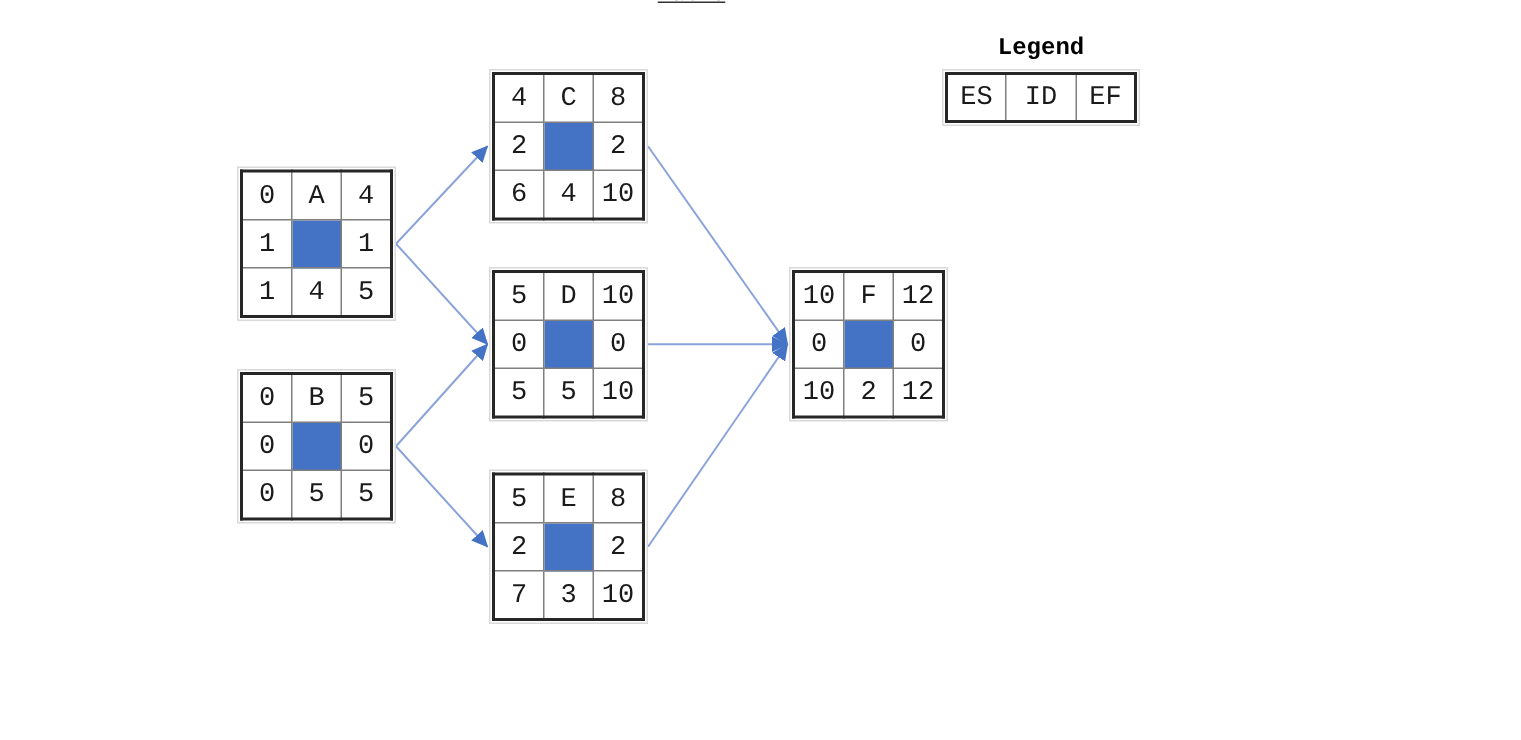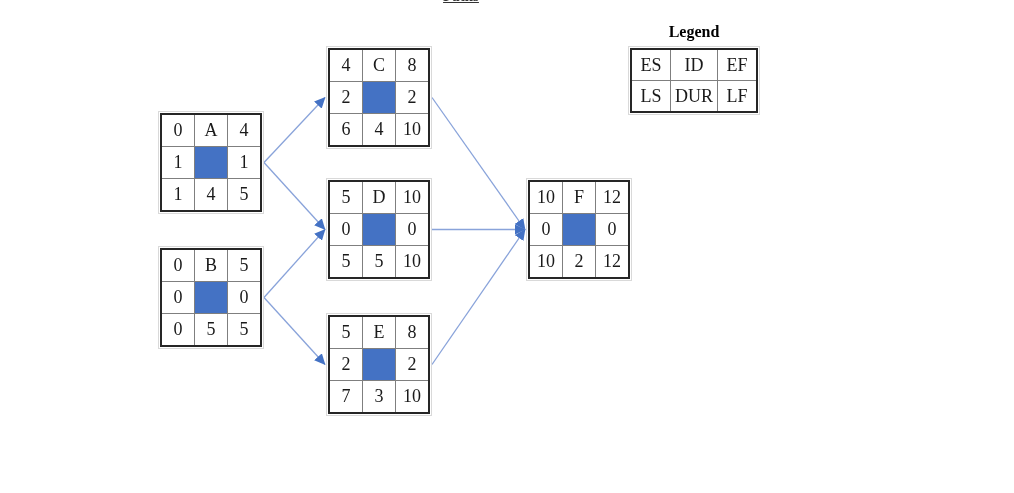"Legend" #canvas { font-family: Liberation Serif, serif -> Liberation Mono, monospace }
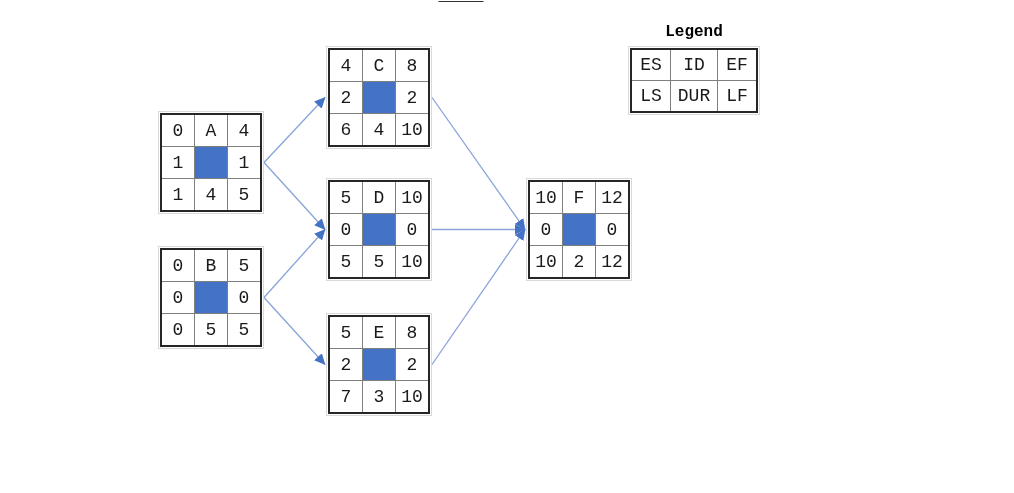"LS" tr { html: <tr> <td>LS</td> <td>DUR</td> <td>LF</td> </tr> -> none }
